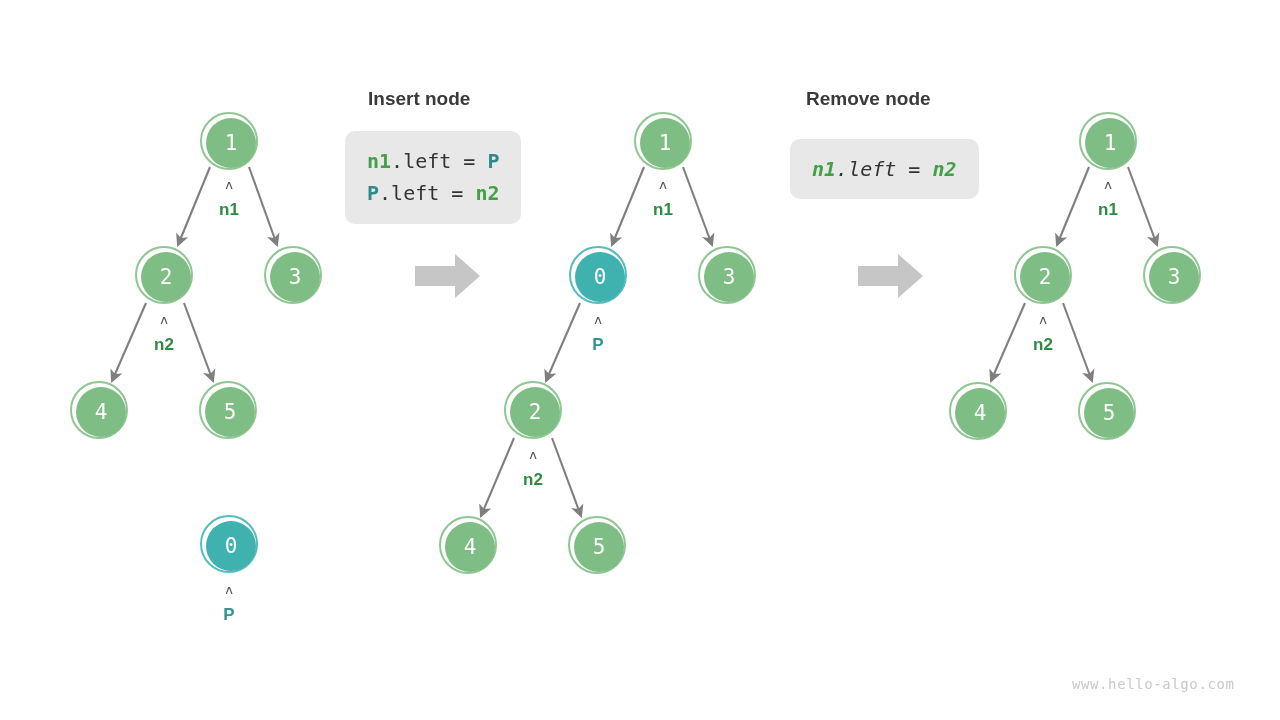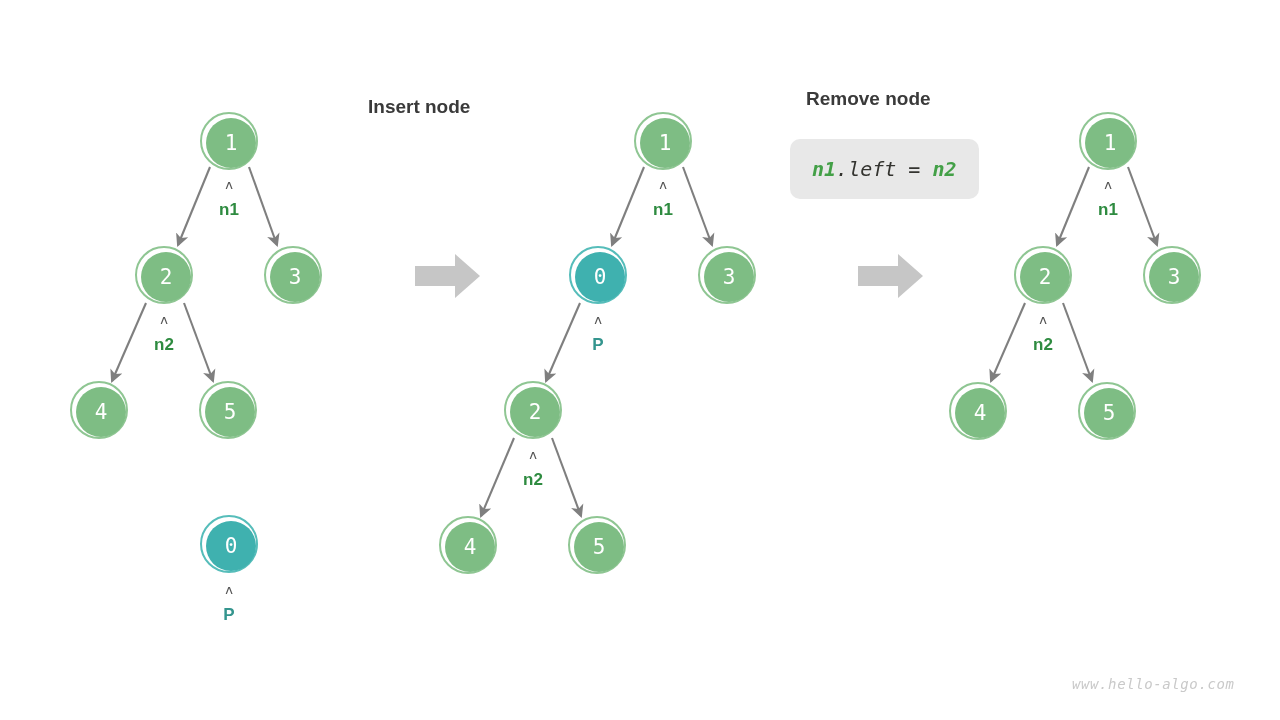"Insert node" div.sec-title { margin-top: 8px -> none }
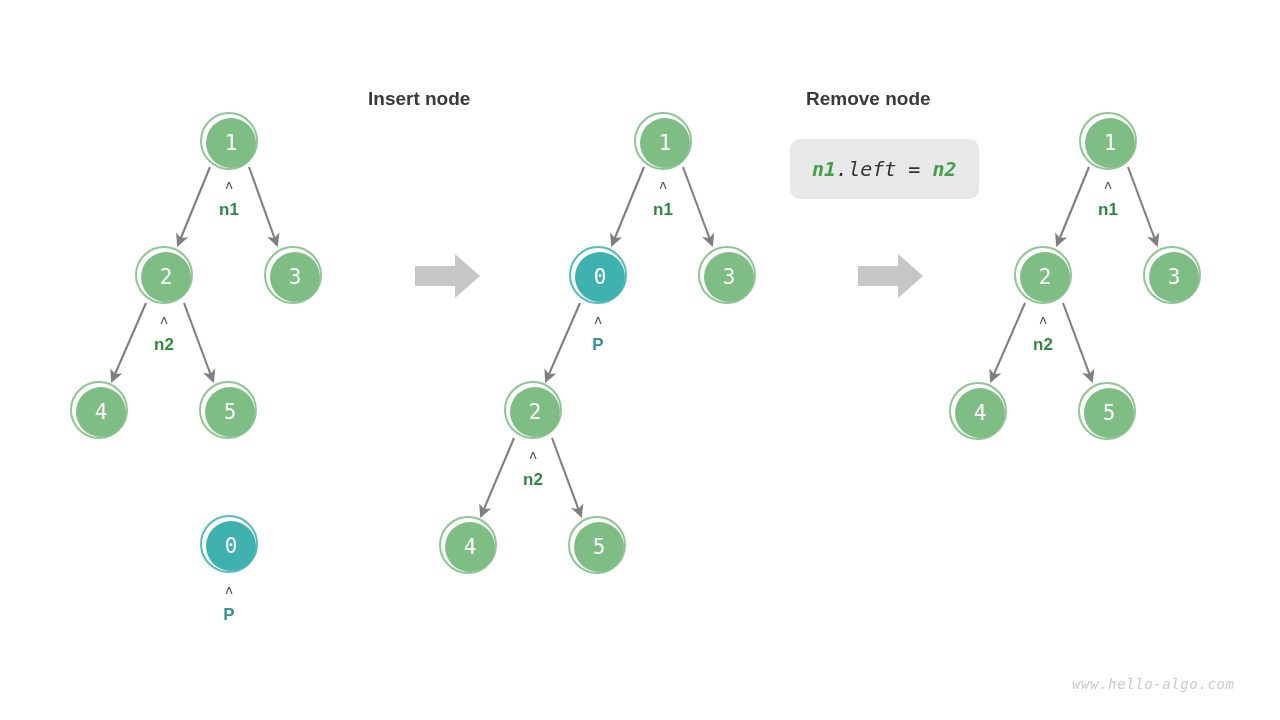"n1.left = P" div.codebox { html: none -> <div> <div><span>n1</span><span>.left = </span><span>P</span></div> <div><span>P</span><span>.left = </span><span>n2</span></div> </div> }
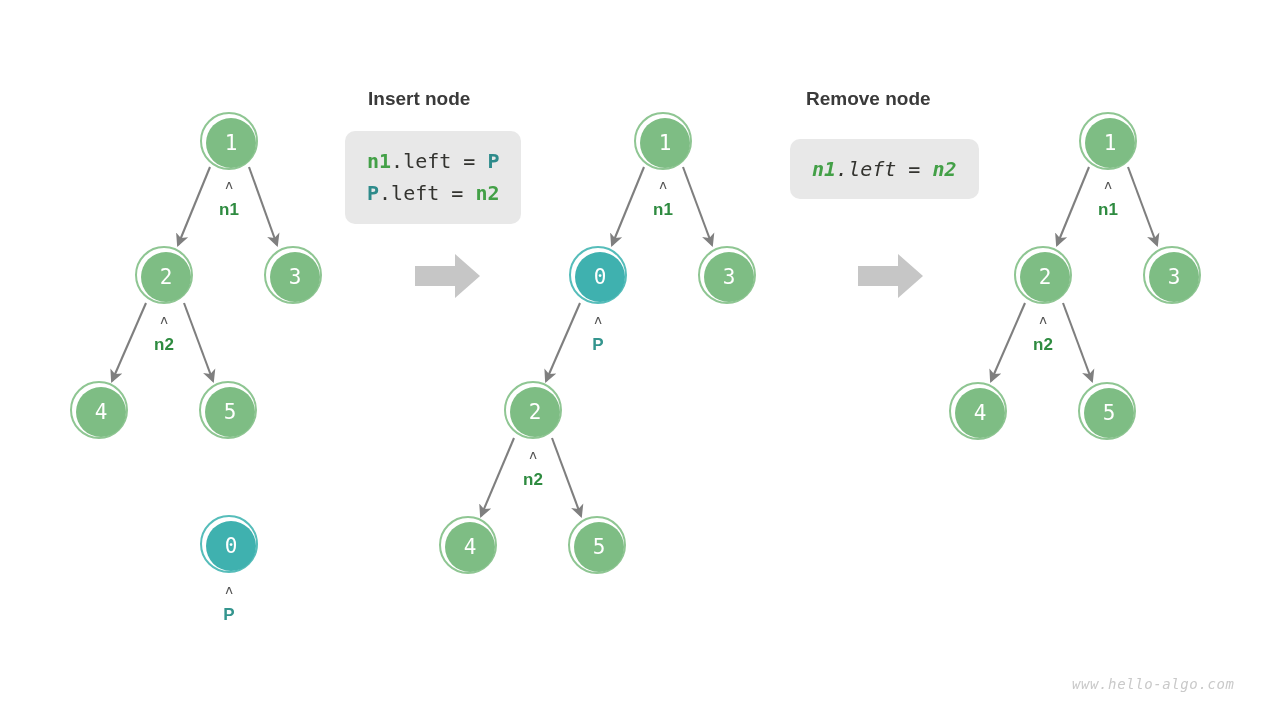"www.hello-algo.com" div.watermark { font-style: italic -> none }
